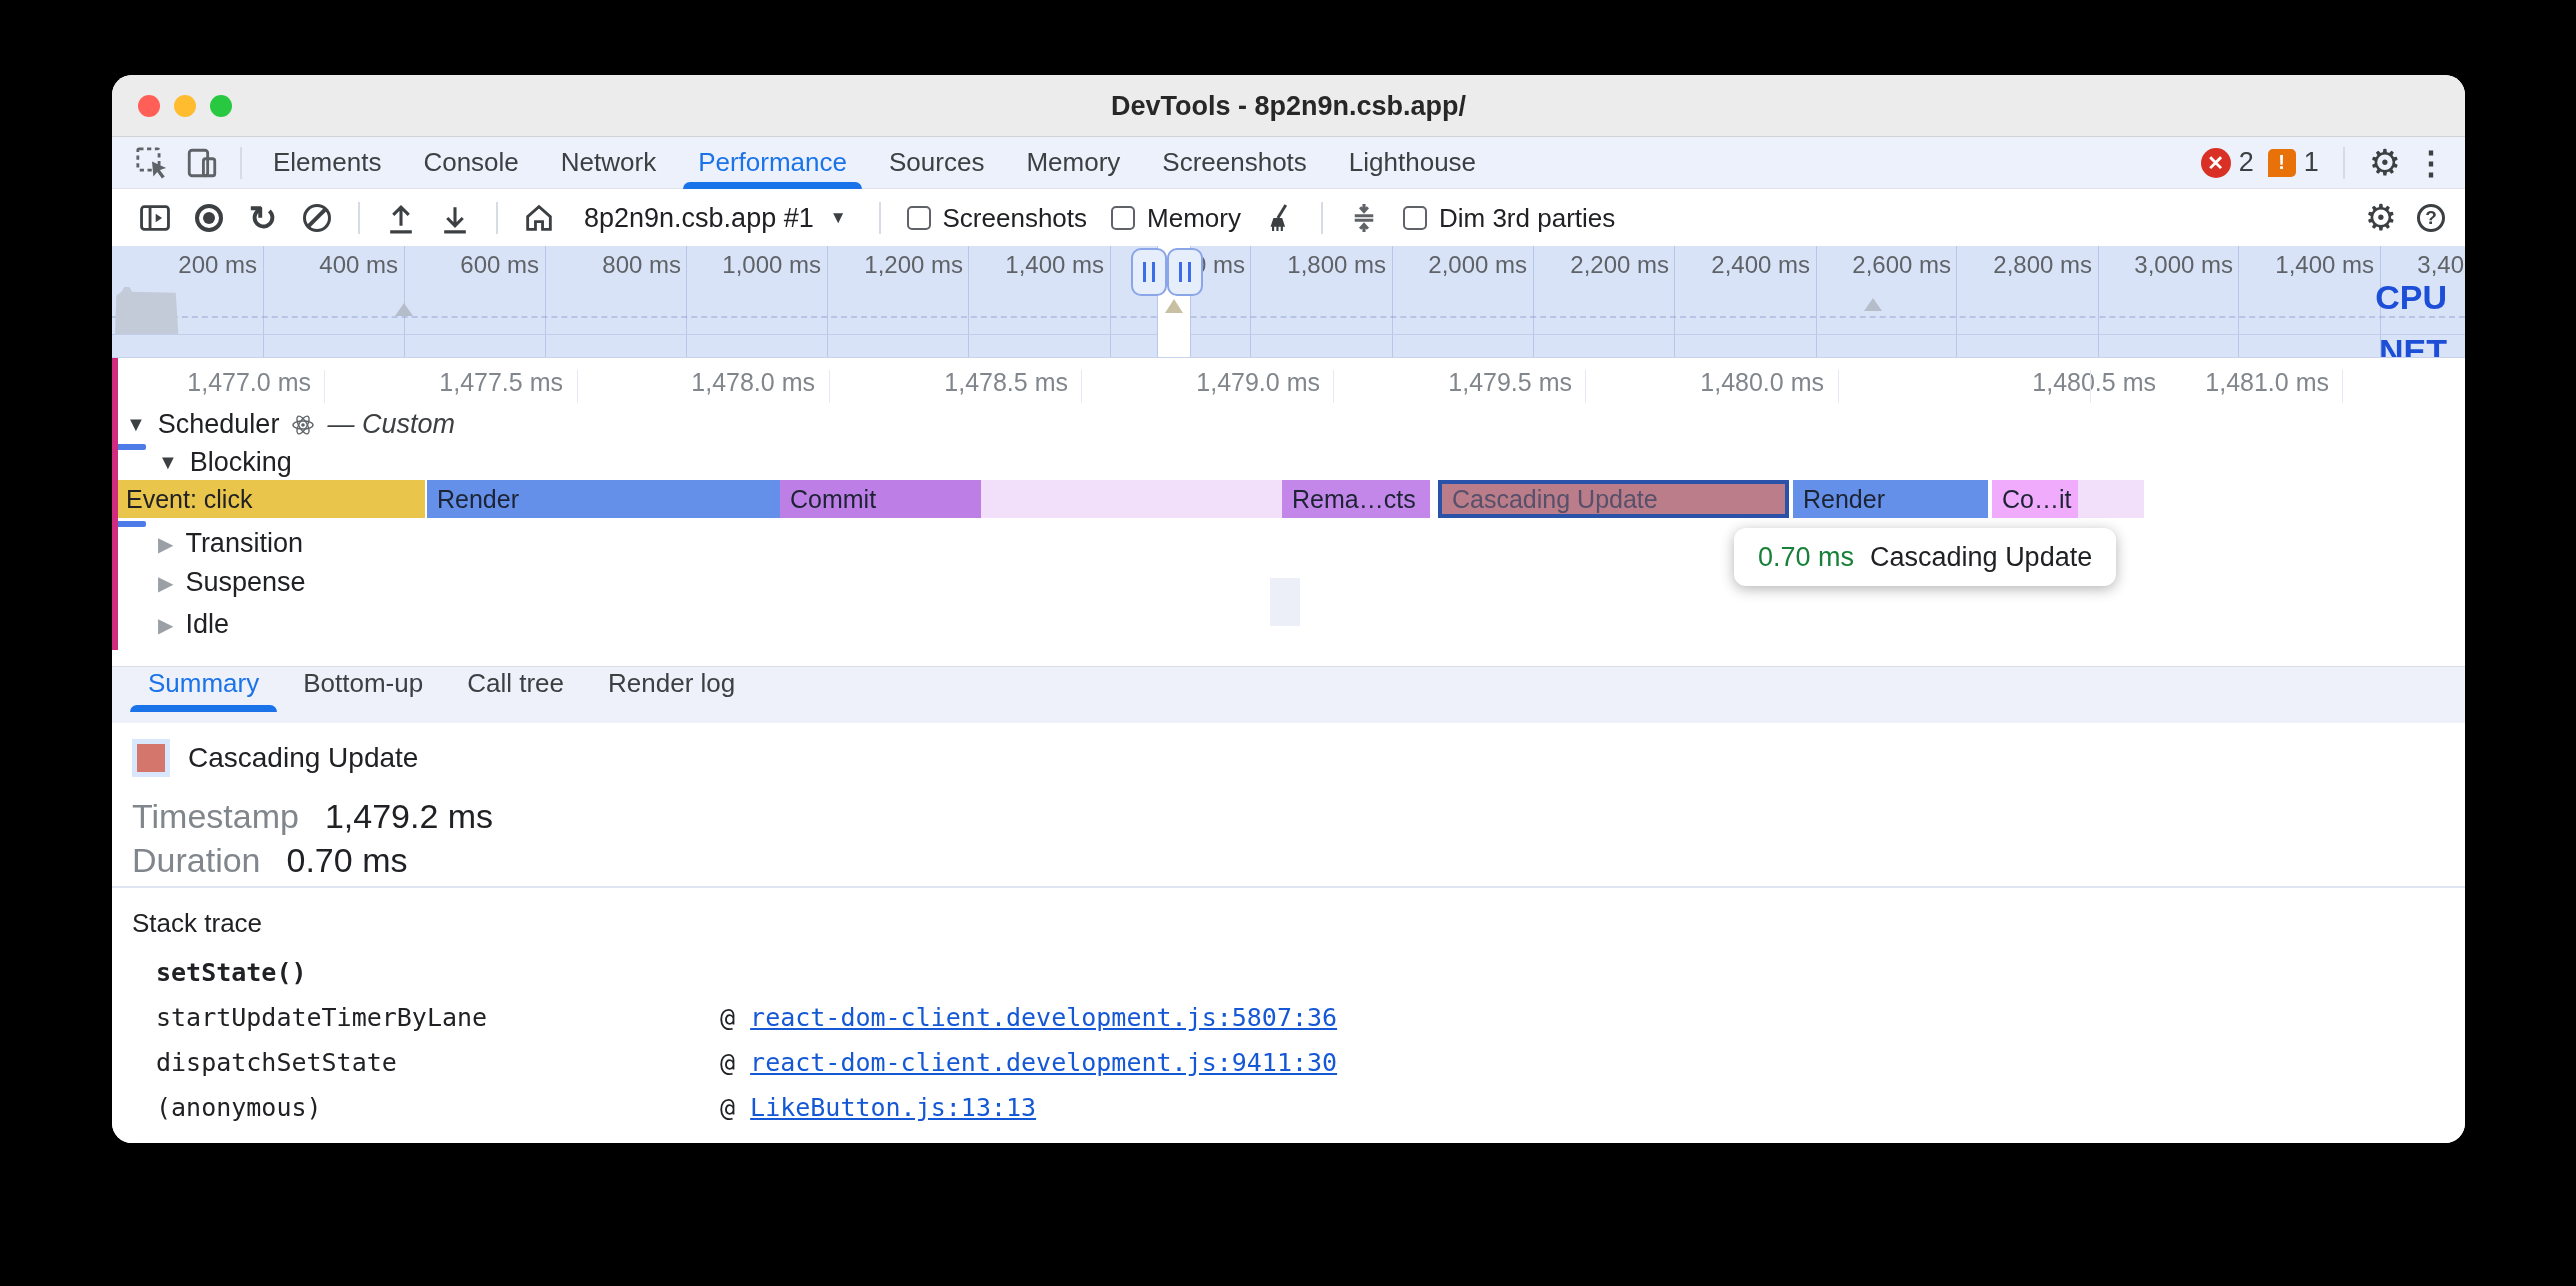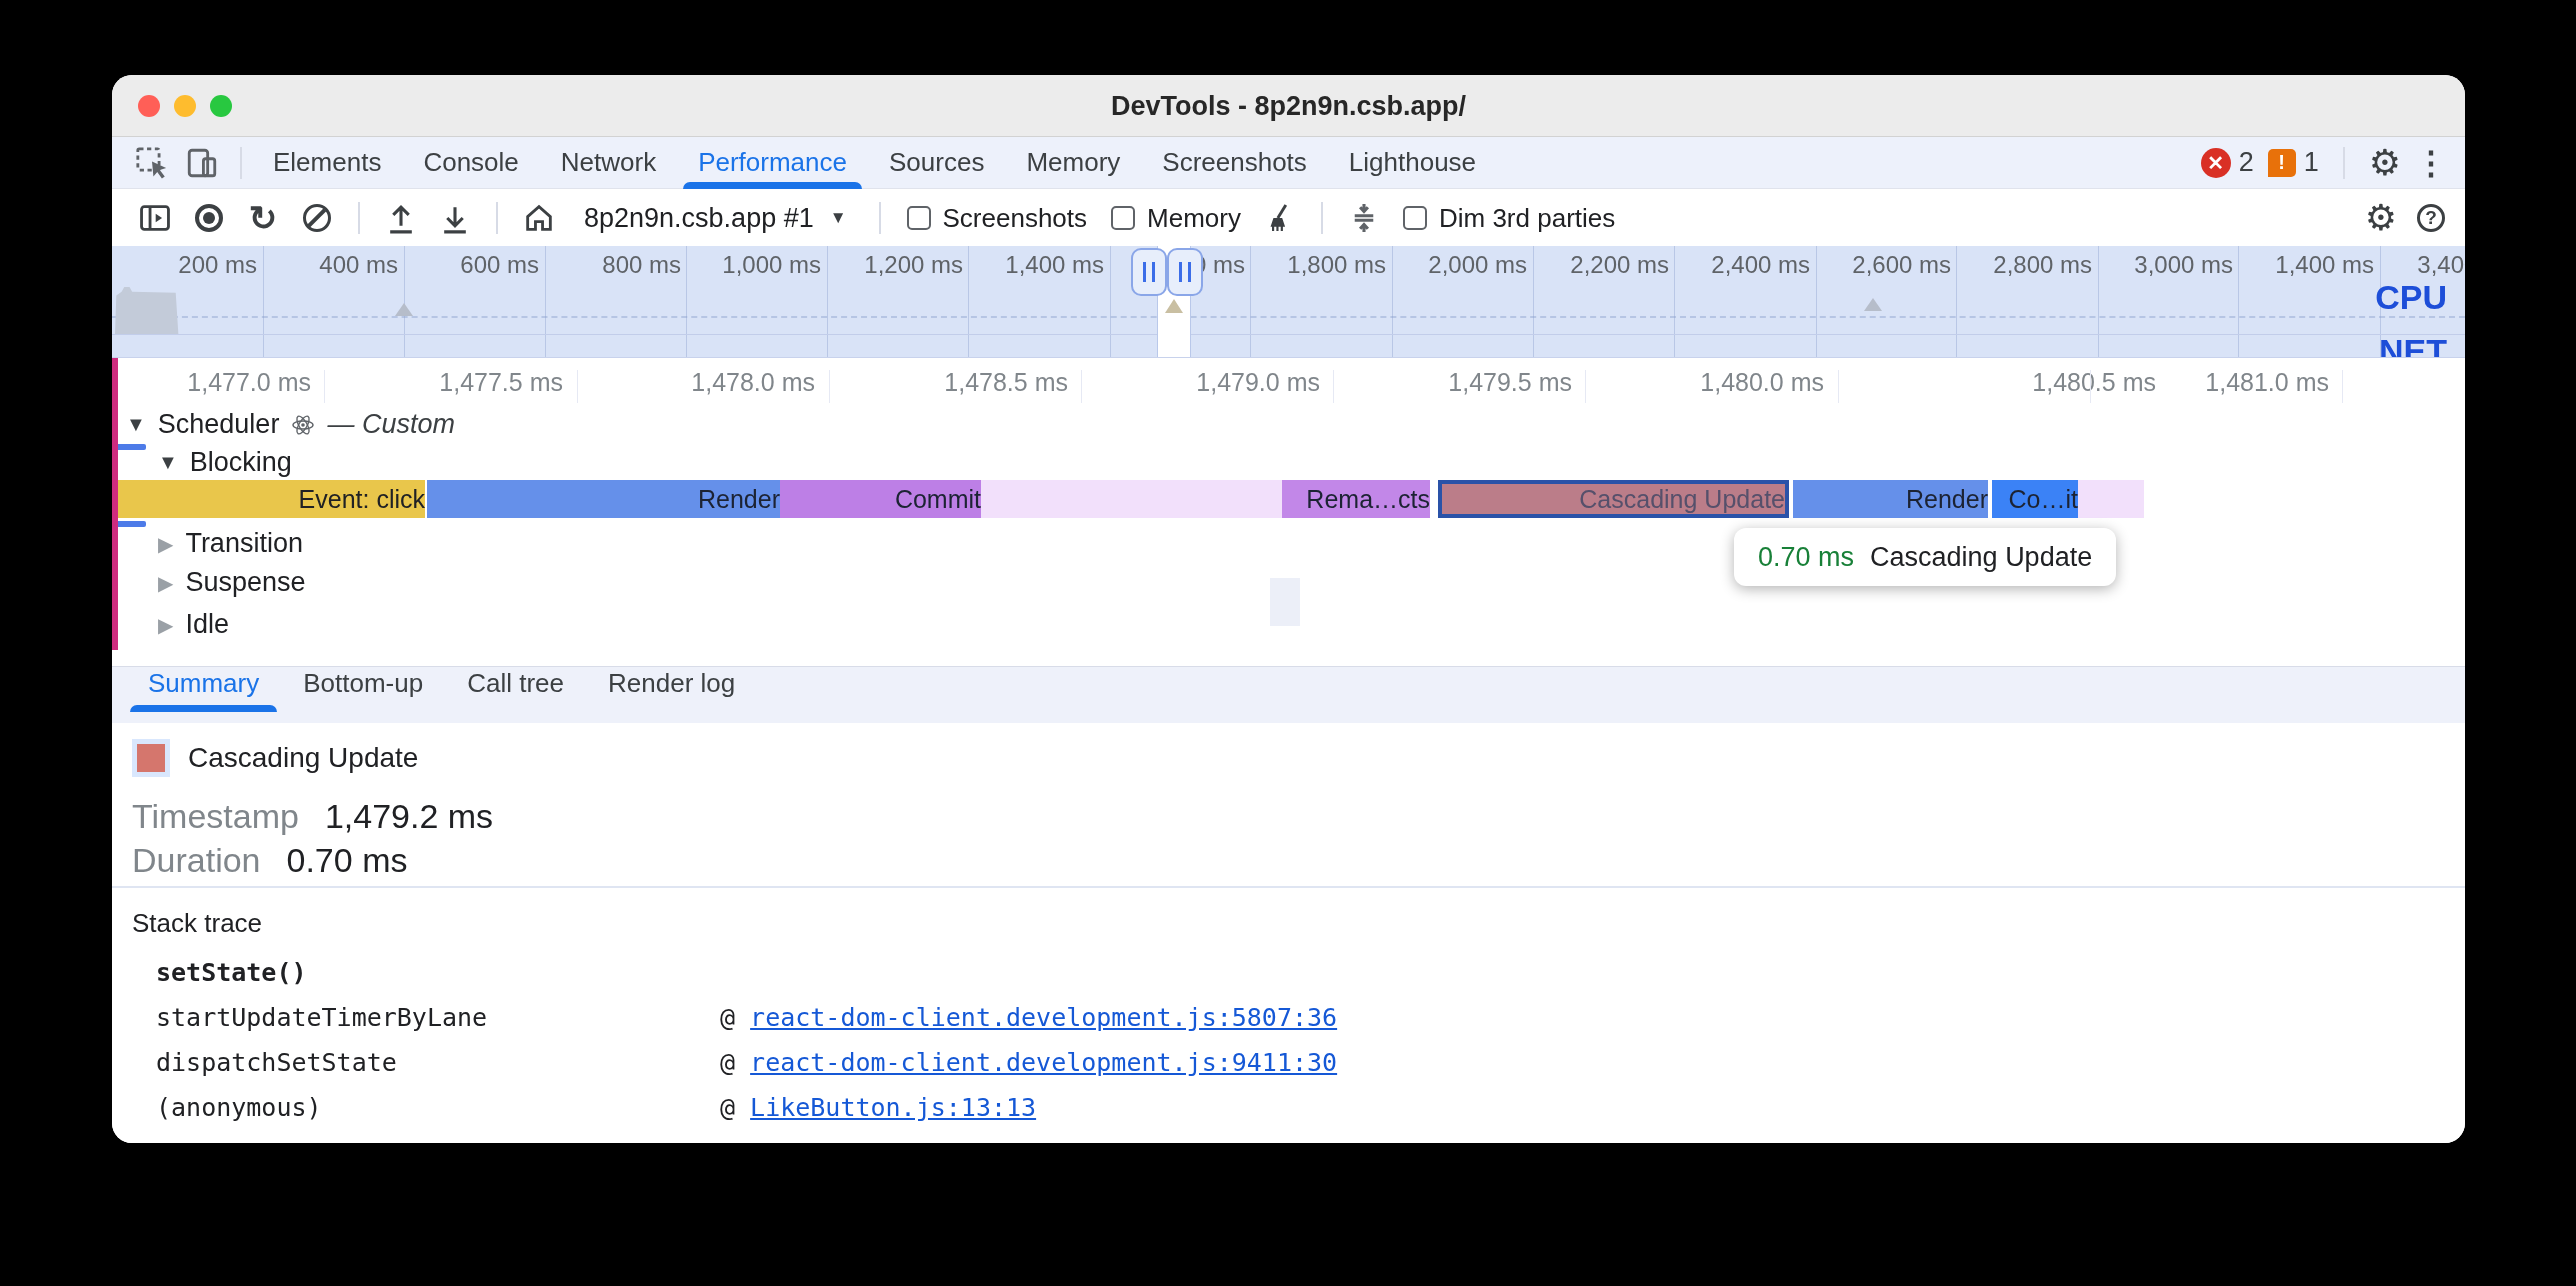"Event: click" .flame { text-align: right -> none }
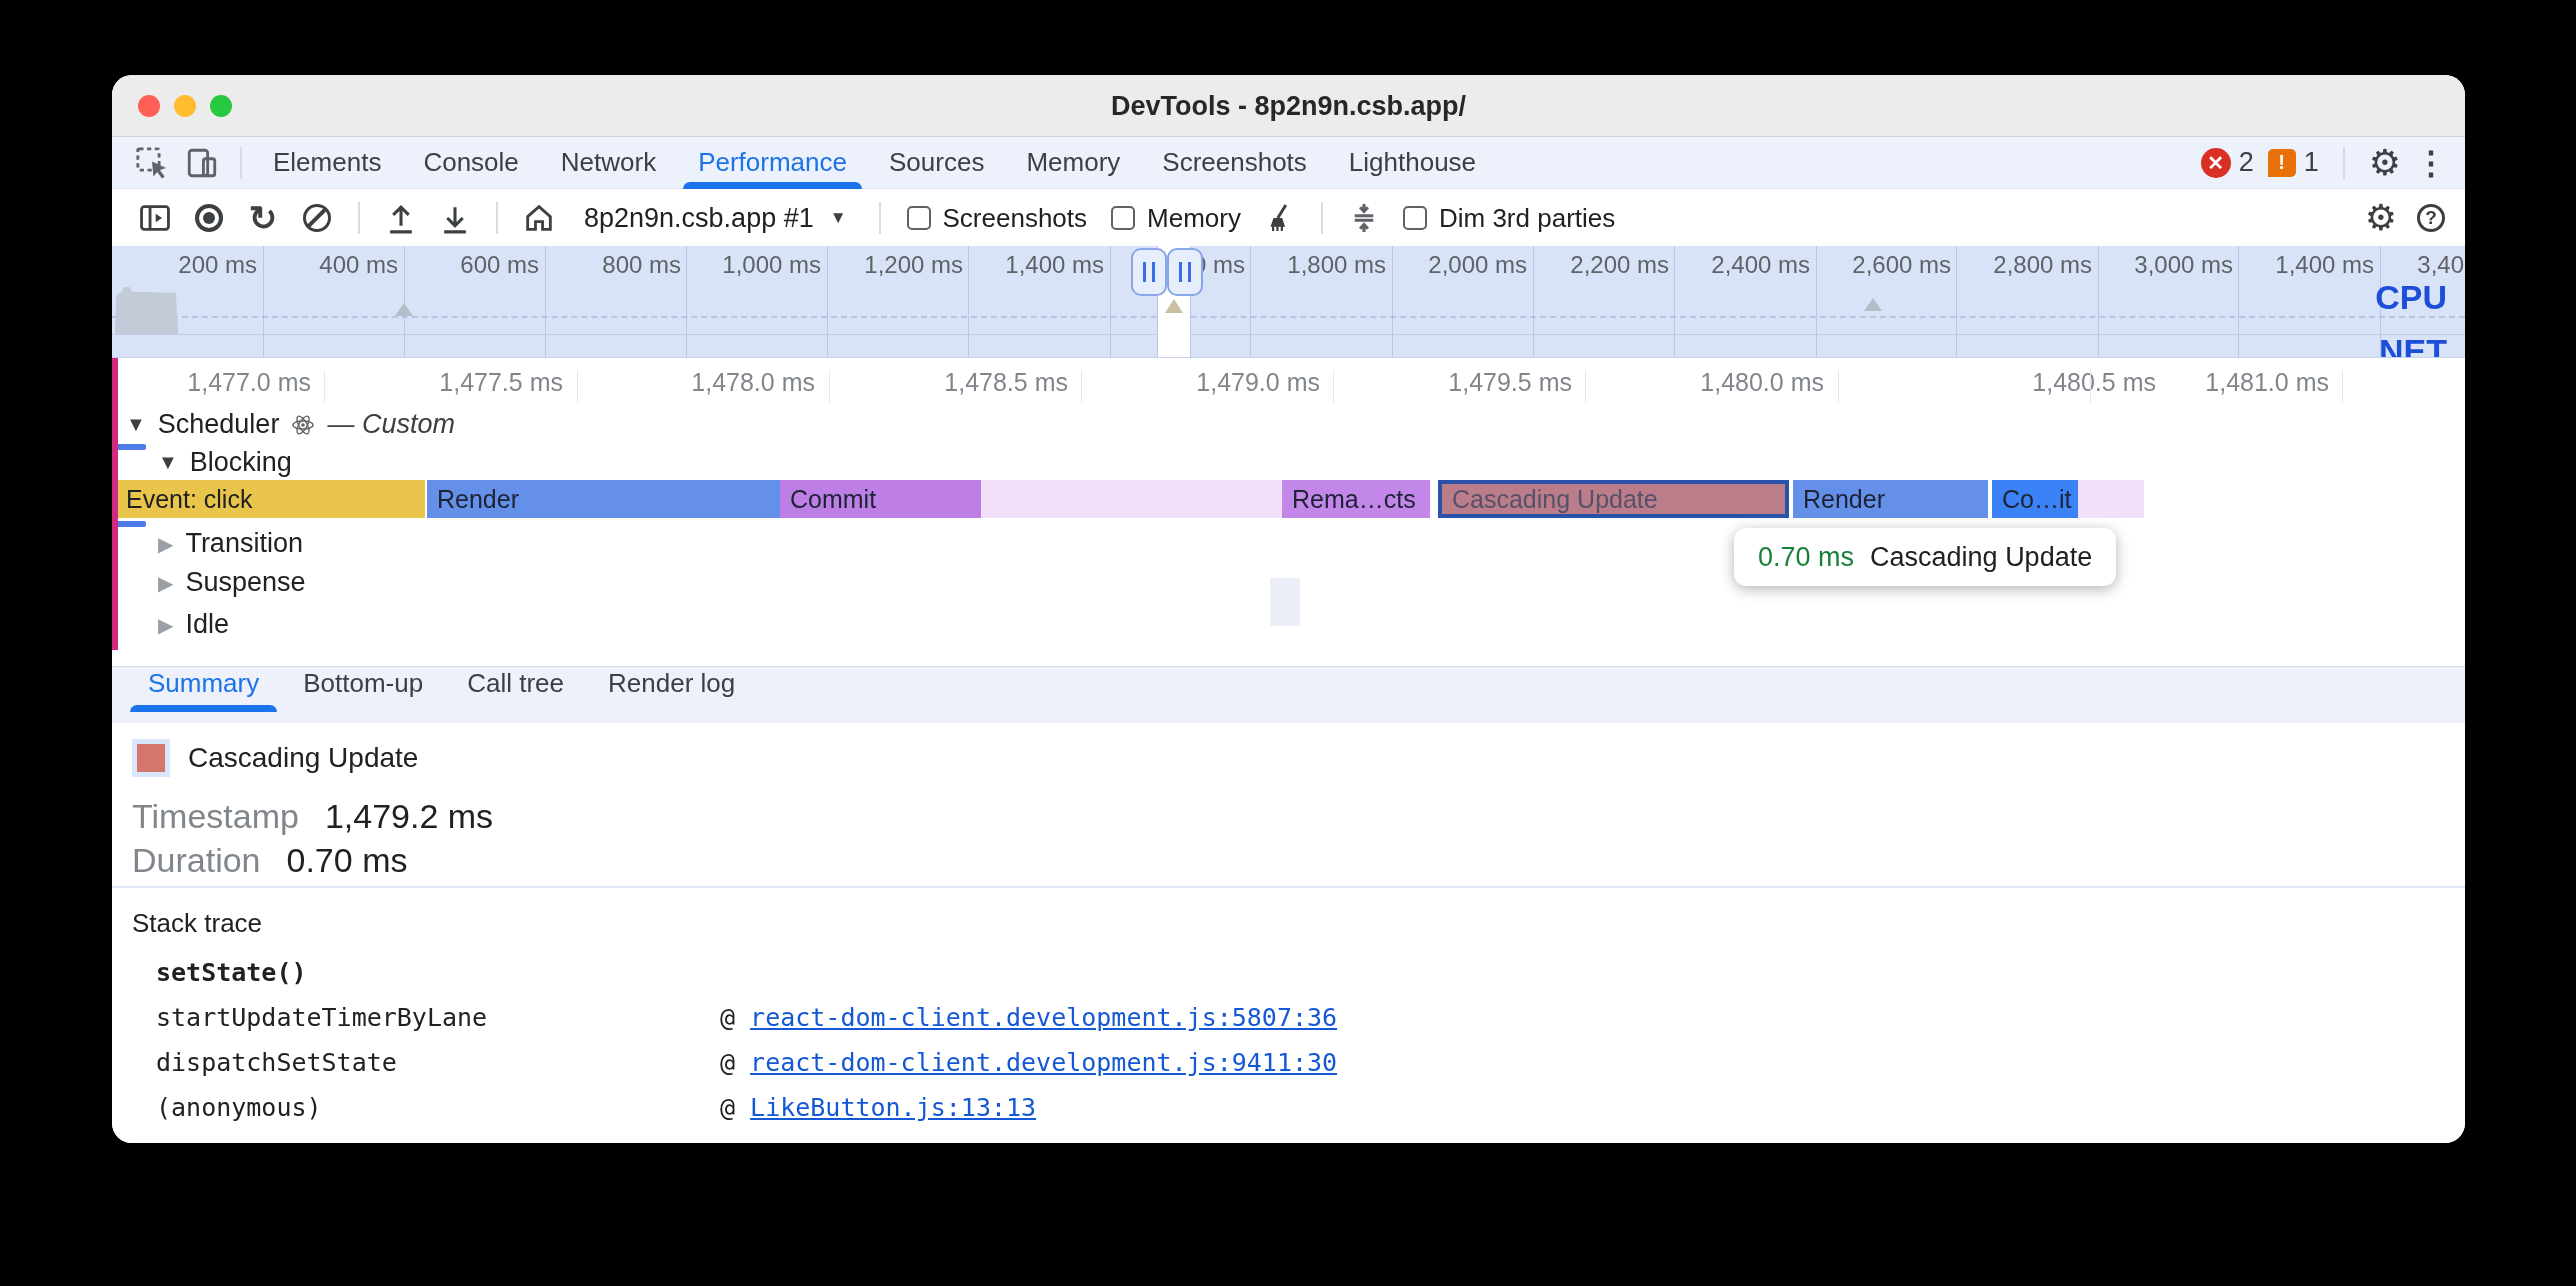"Co…it" div.bar { background: #3b82f6 -> #f0abfc }
